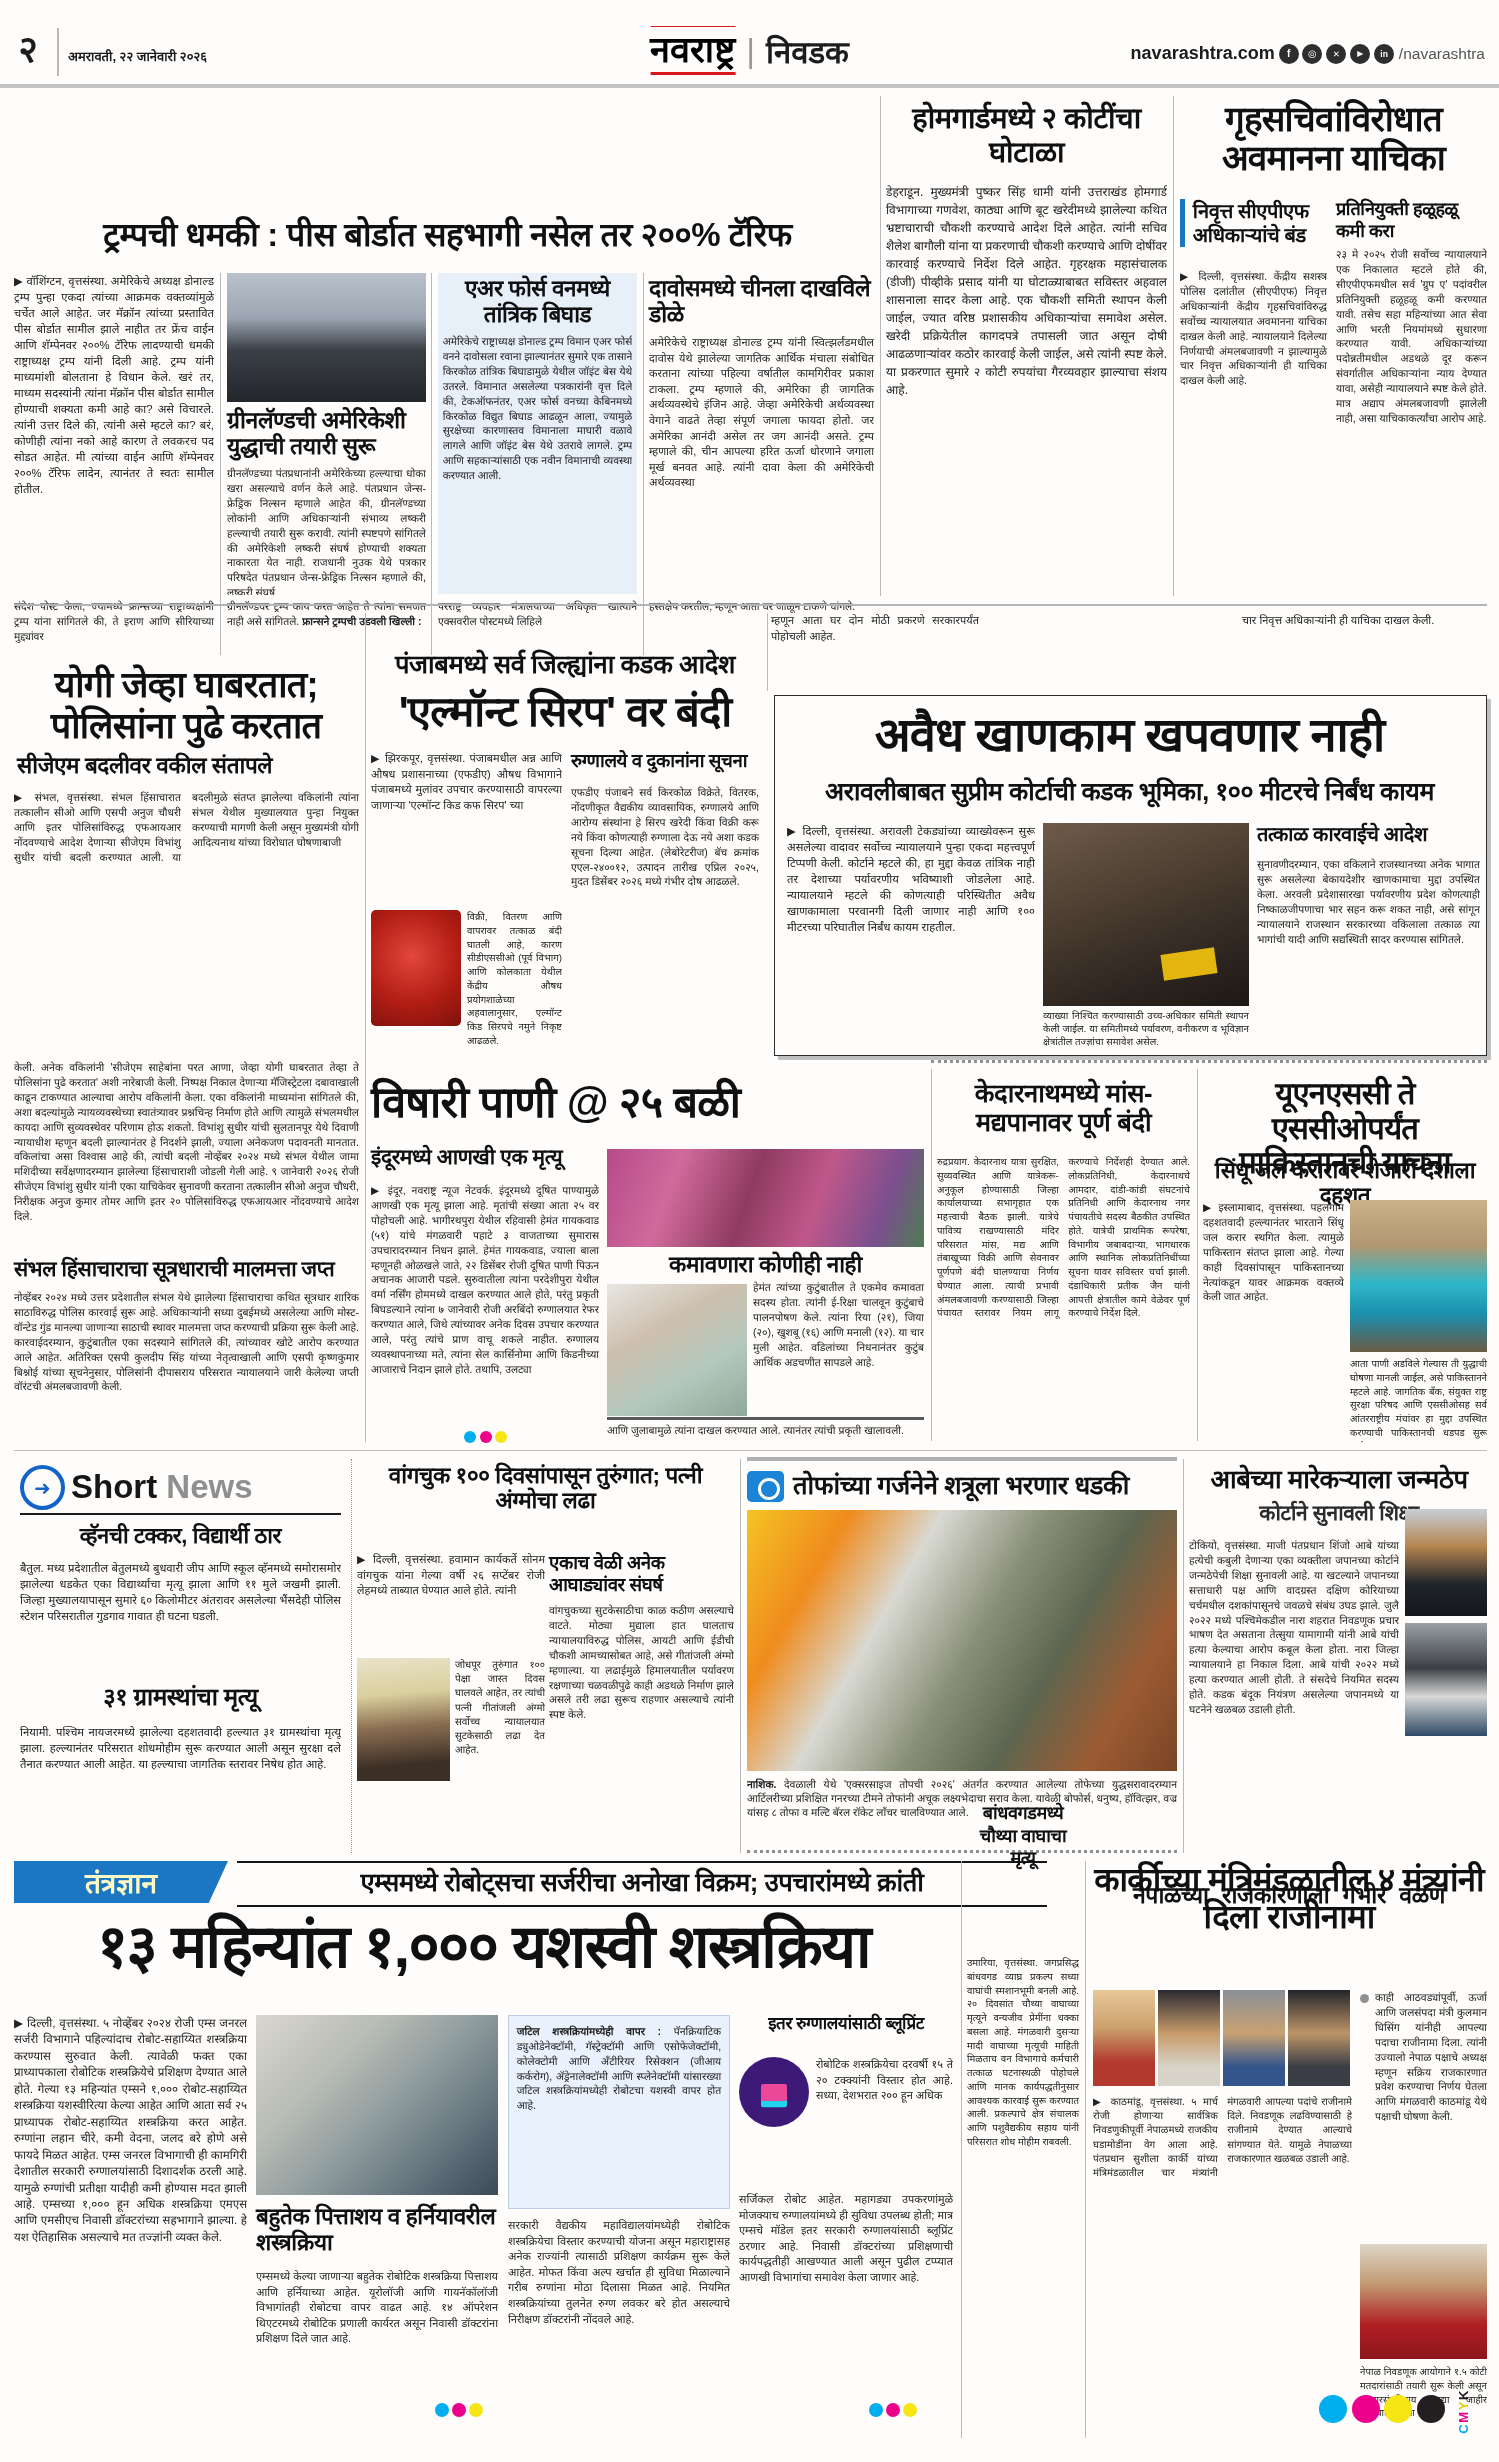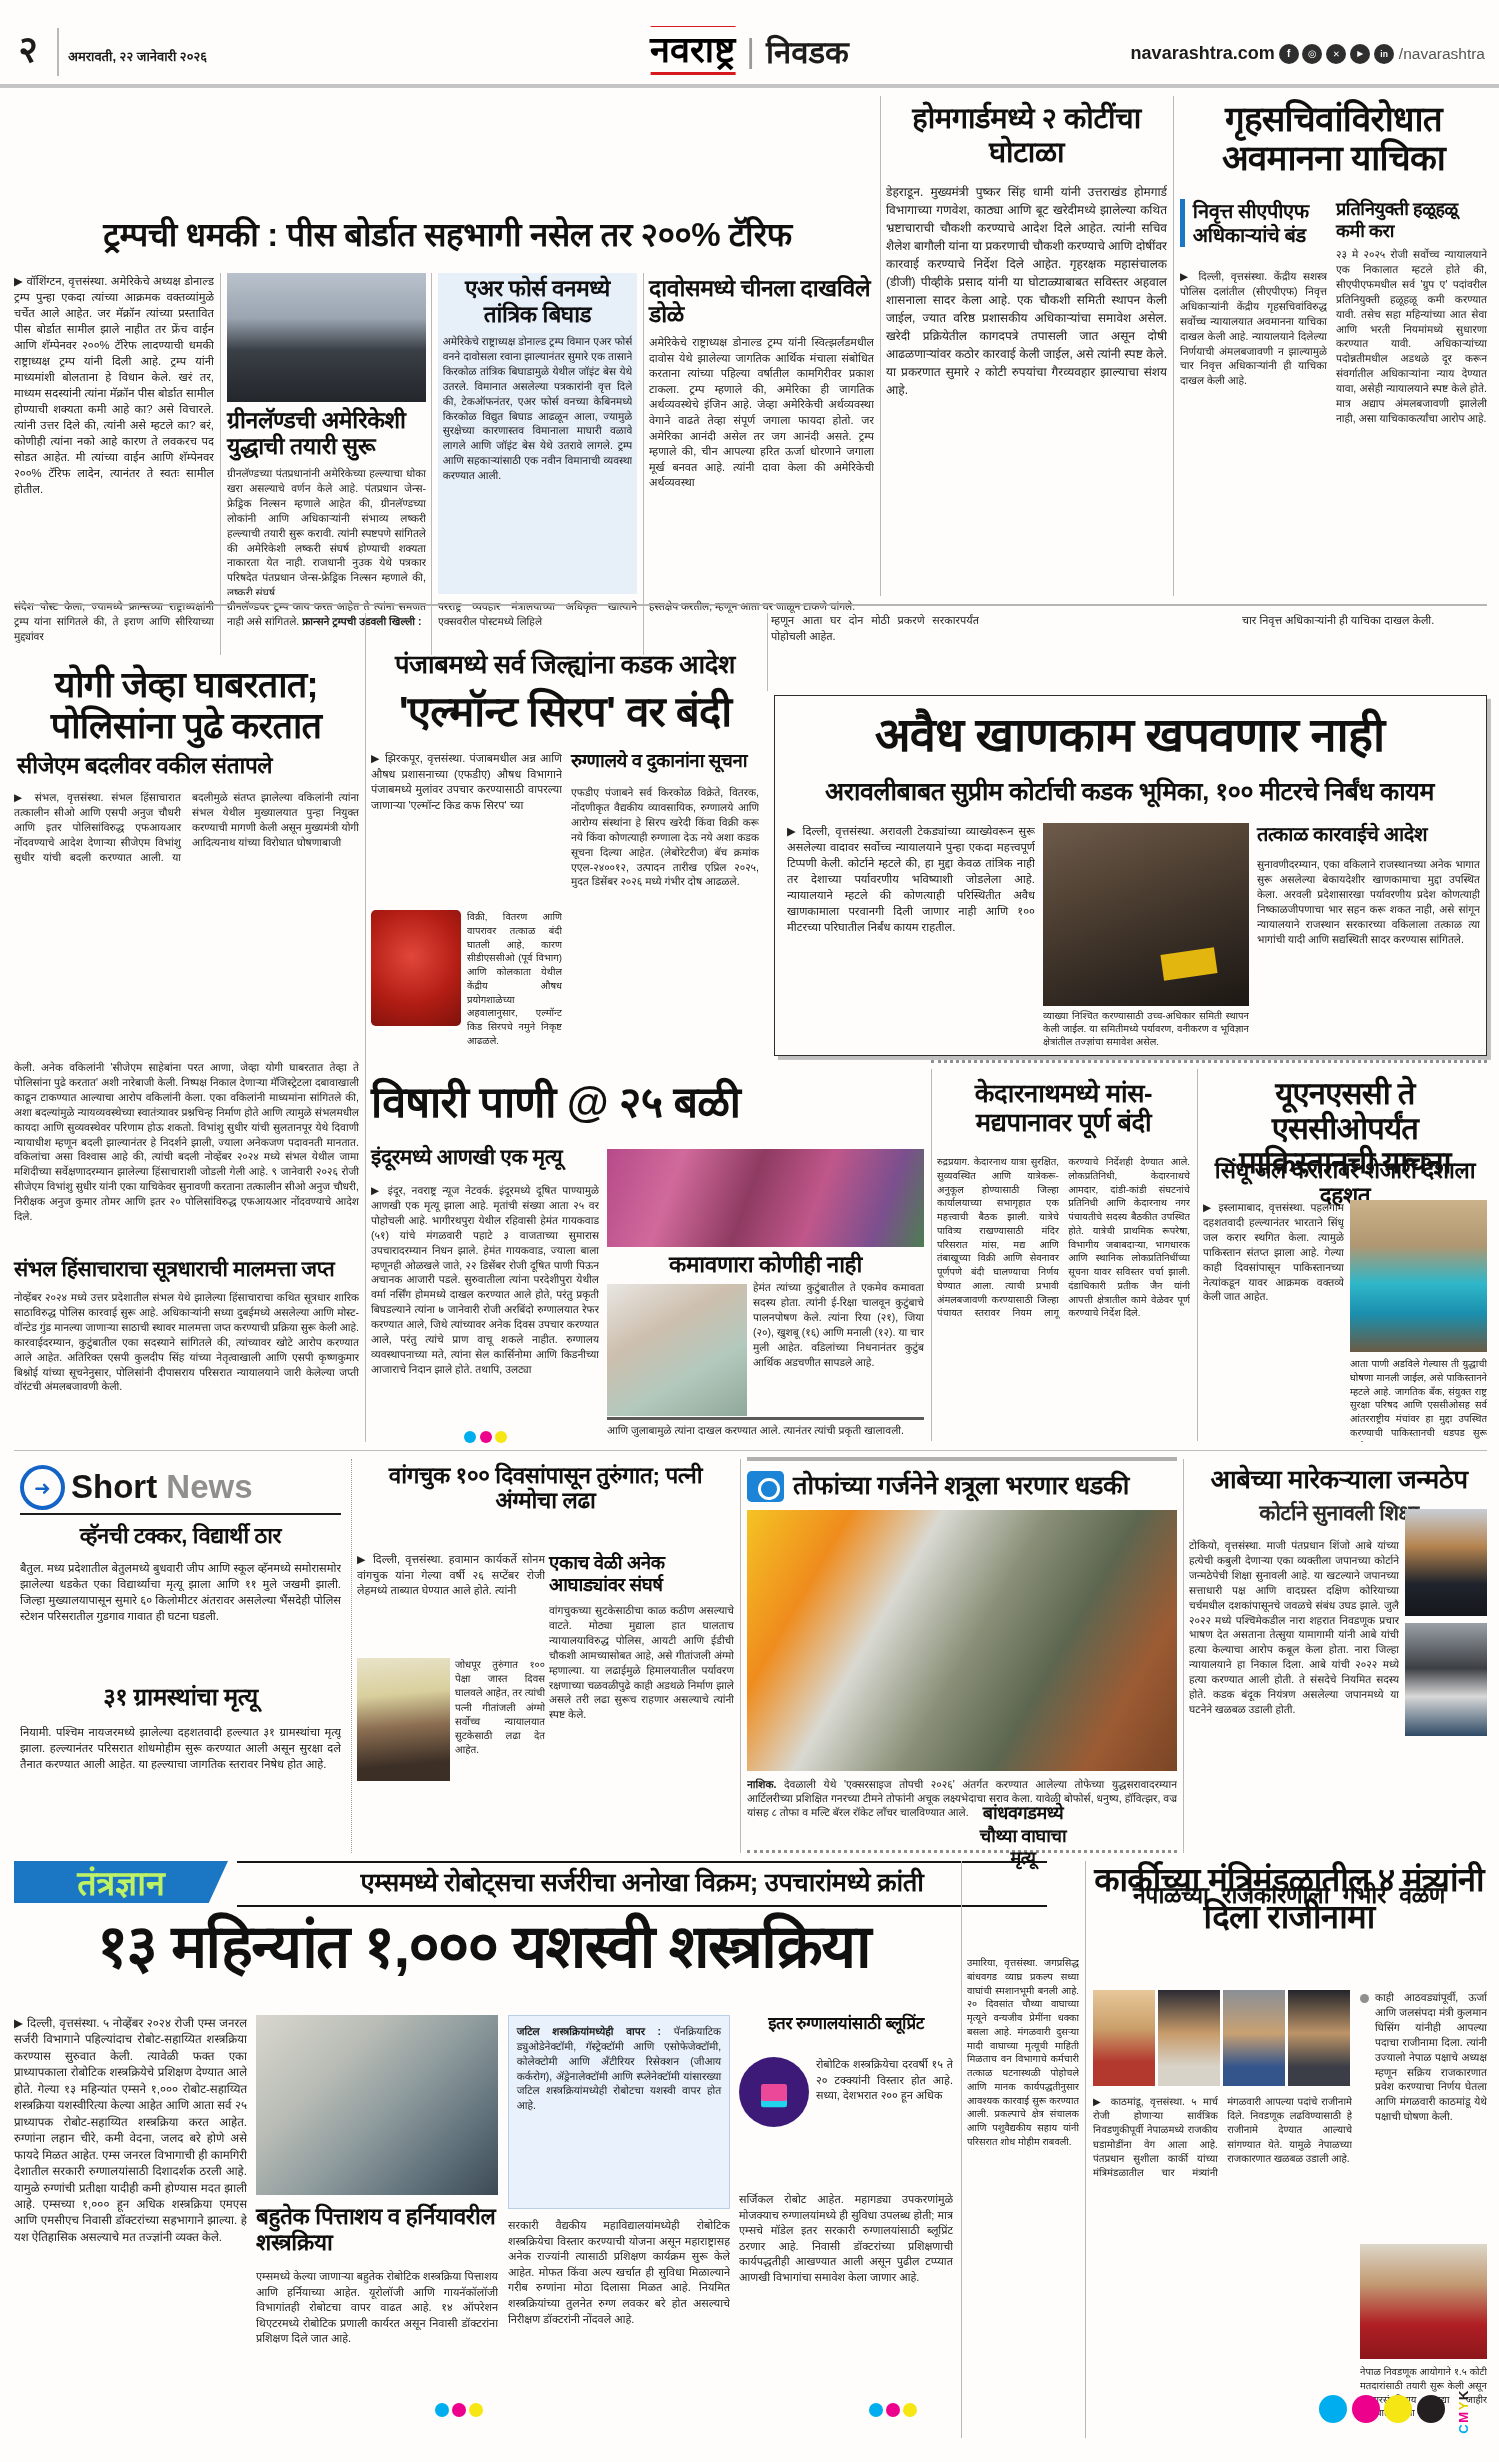"तंत्रज्ञान" span.b { color: #bef264 -> #fef9c3; font-size: 34px -> 28px }
